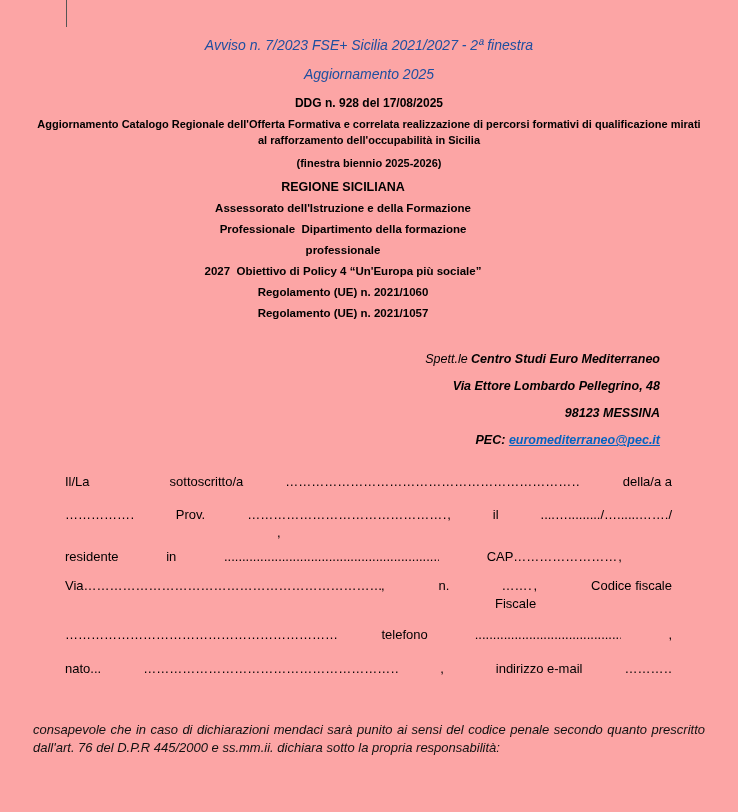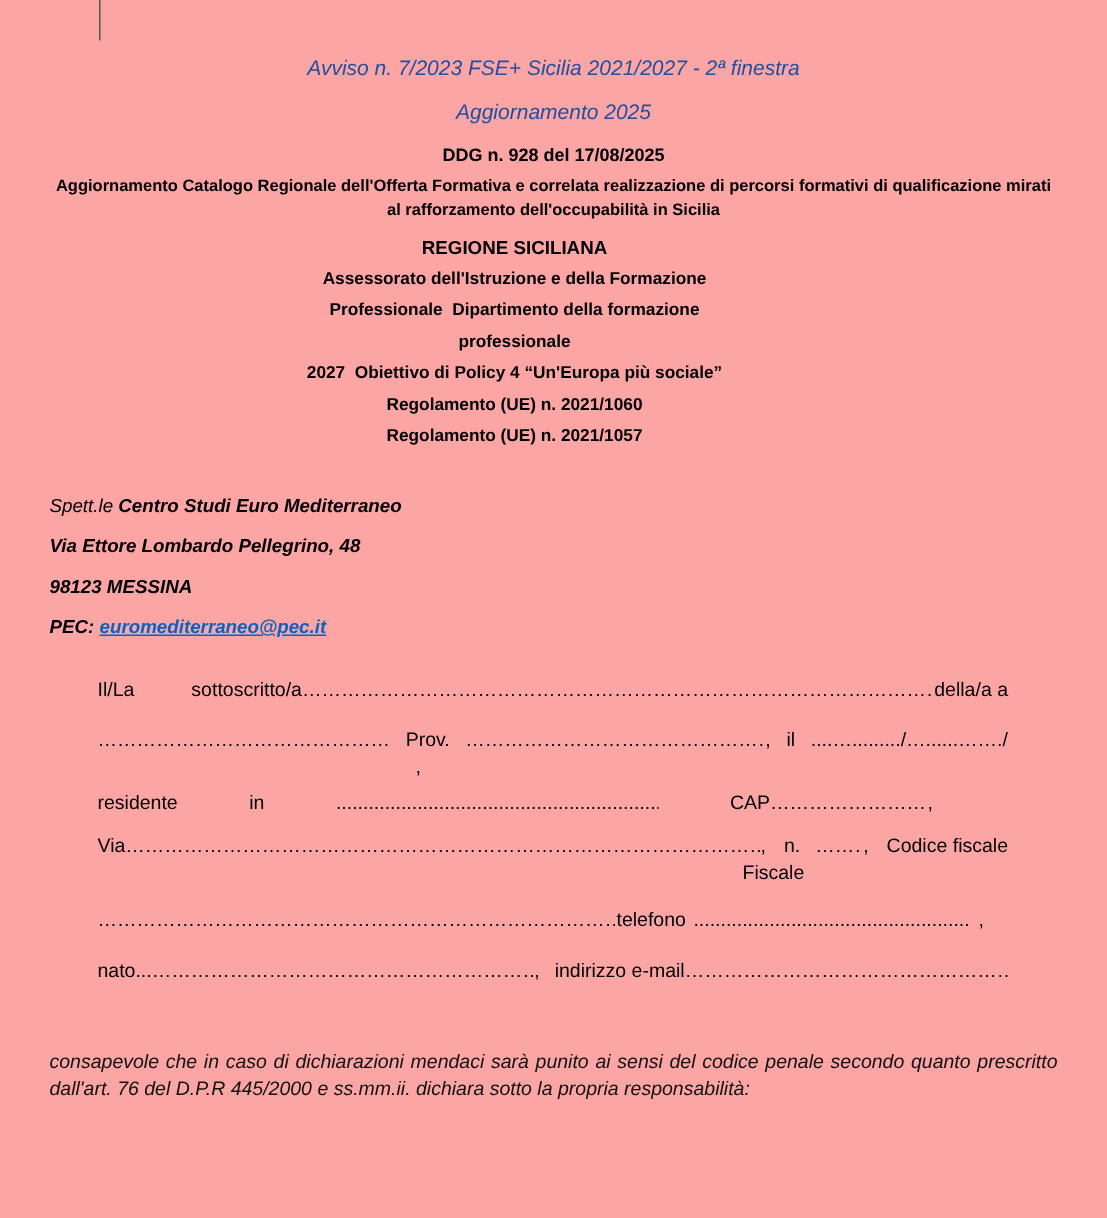"(finestra biennio 2025-2026)" div.window-line { html: none -> <div>(finestra biennio 2025-2026)</div> }
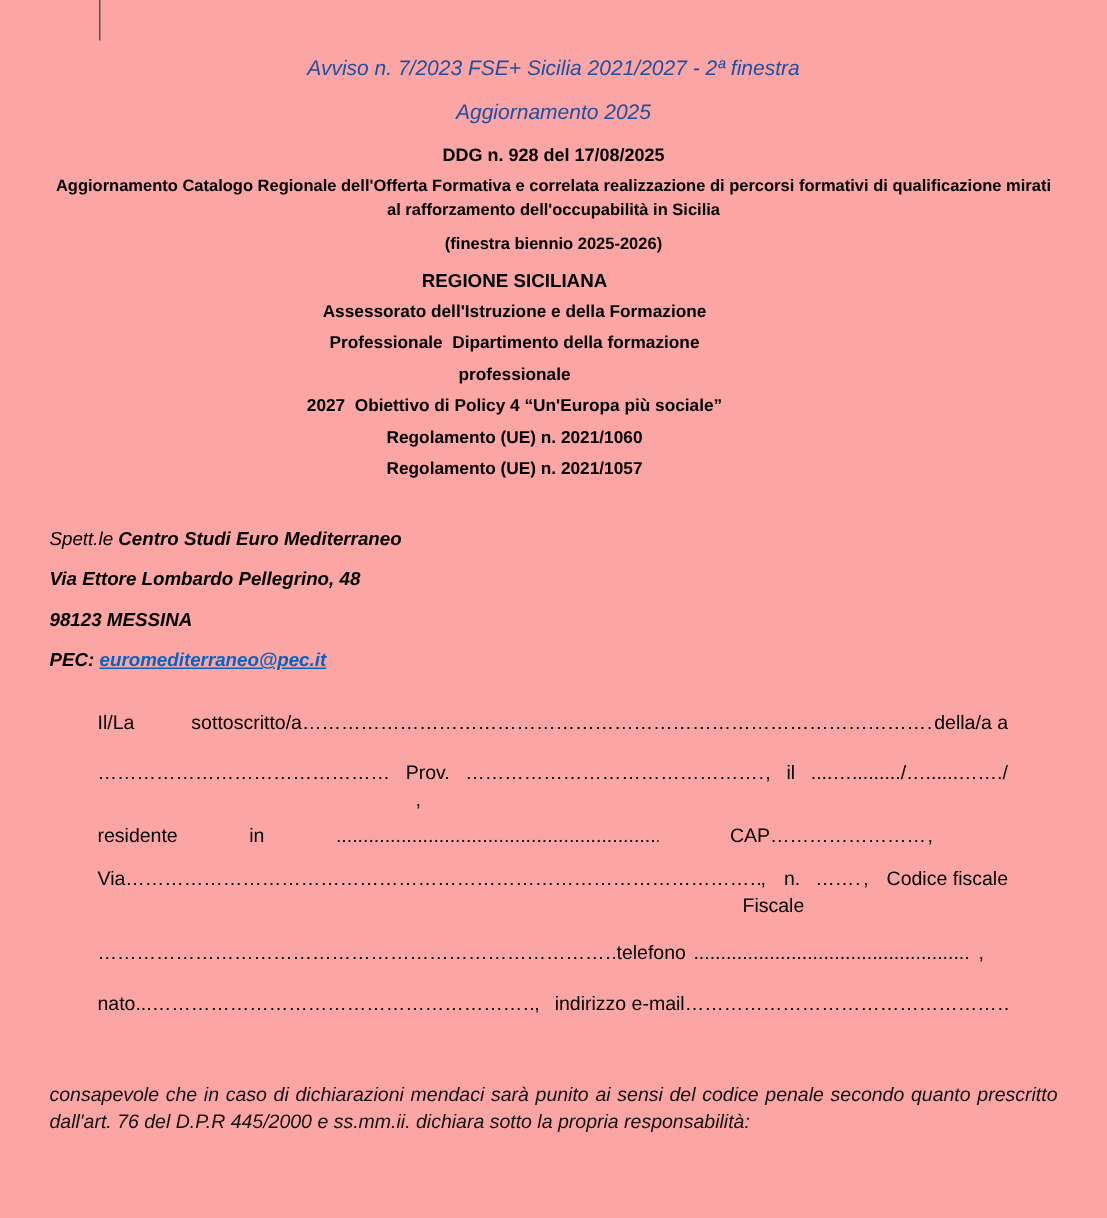"Spett.le Centro Studi Euro Mediterraneo" .recipient { text-align: left -> right }
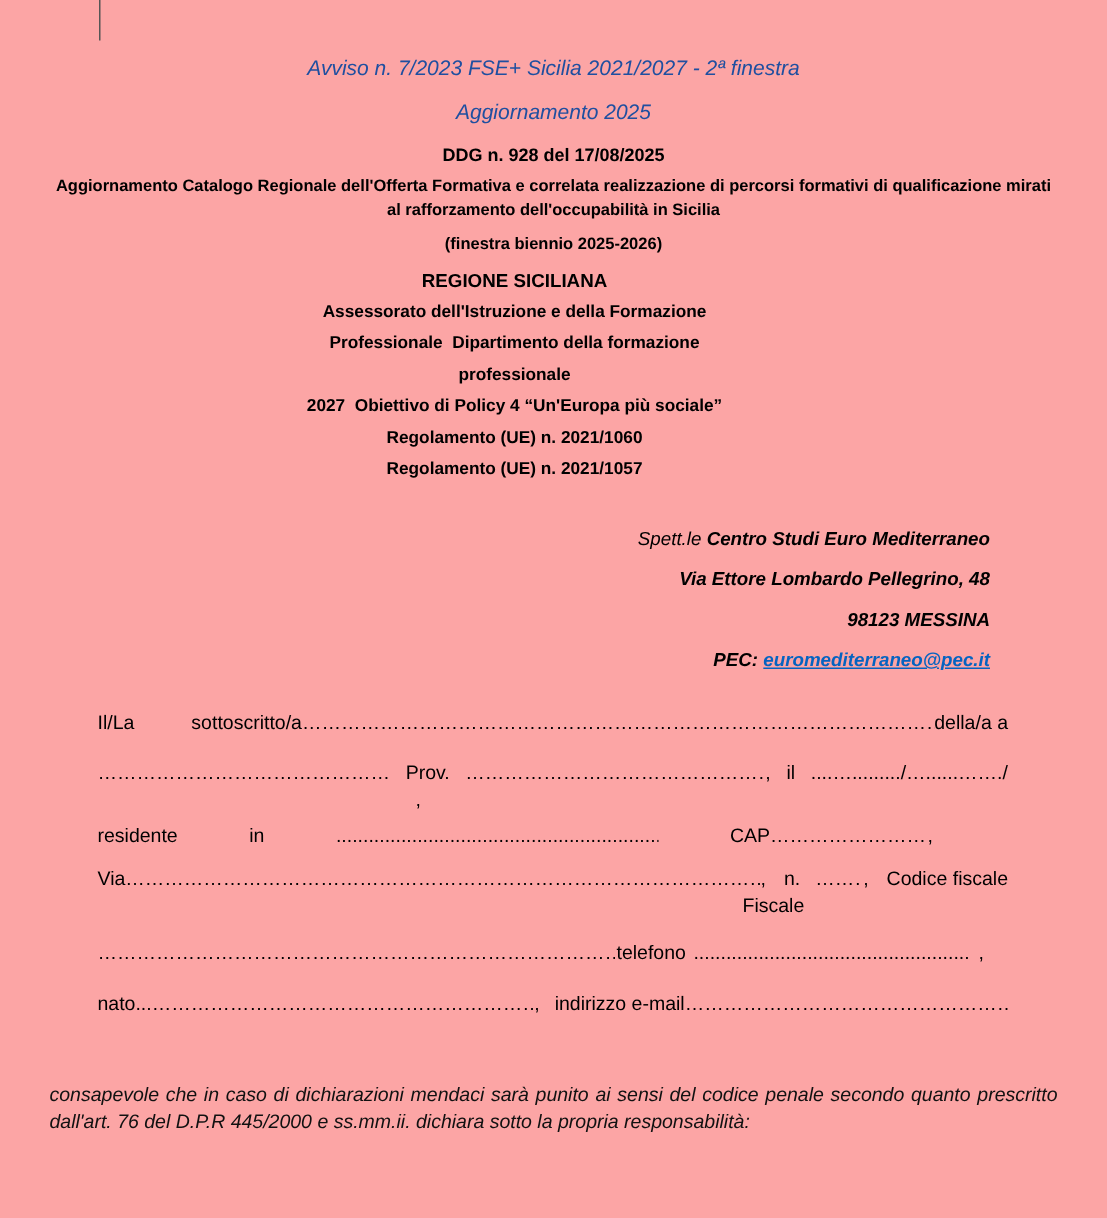"Il/La" .f-row { gap: none -> 42px }
